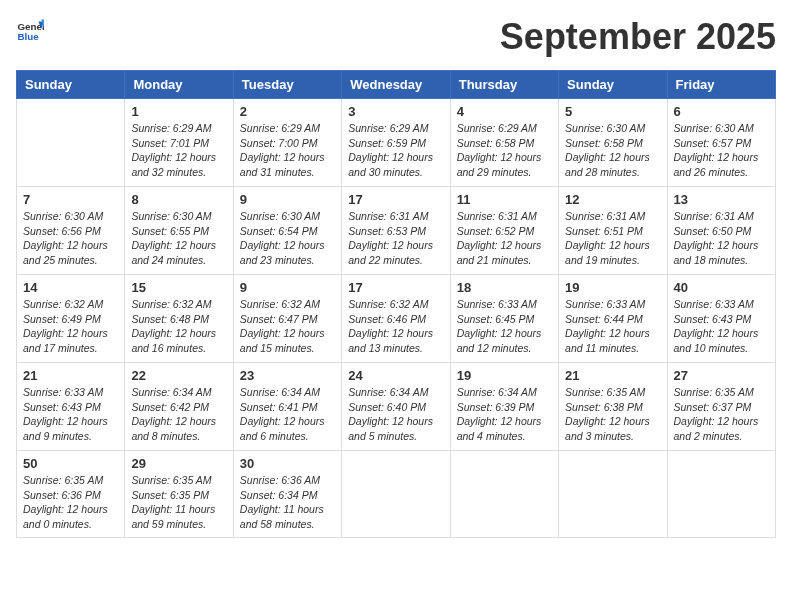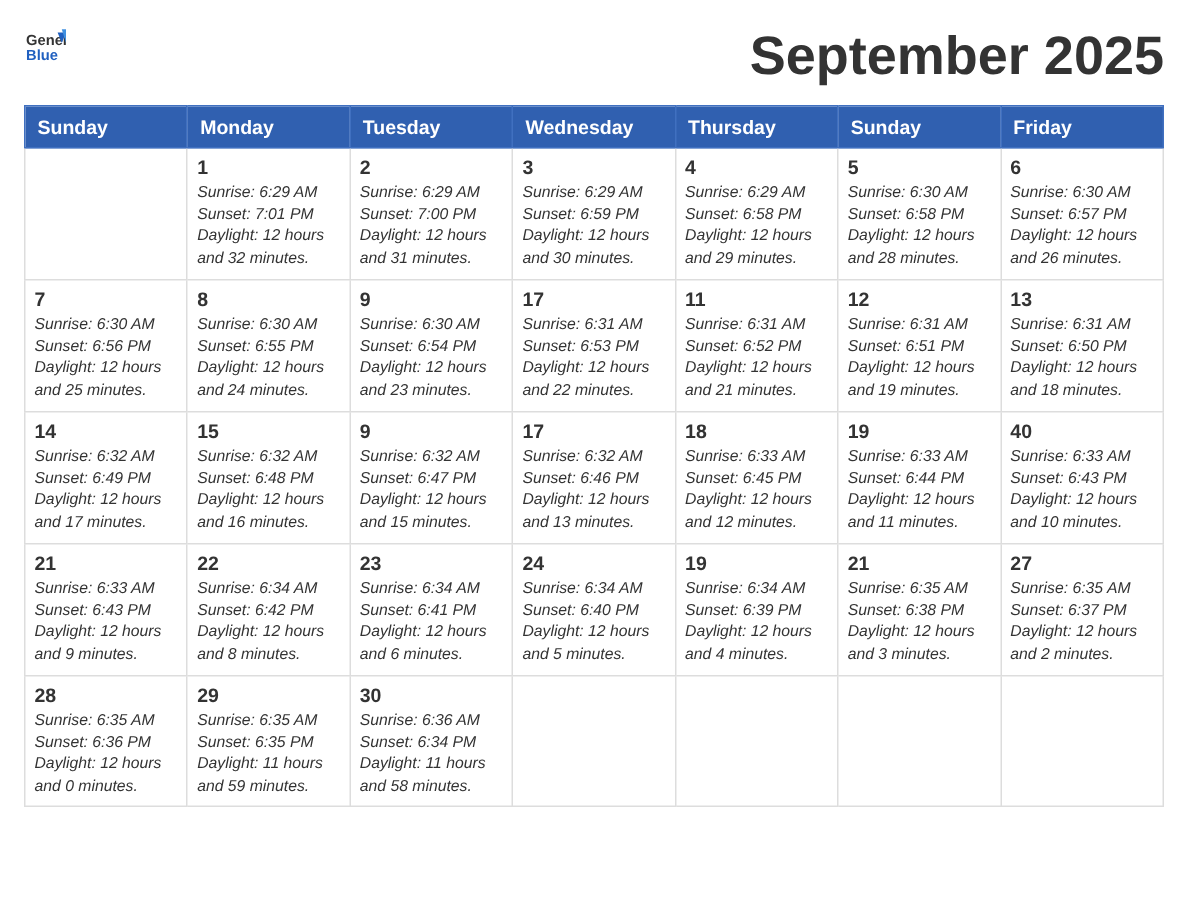"28" span.day-number { text: 28 -> 50 }
